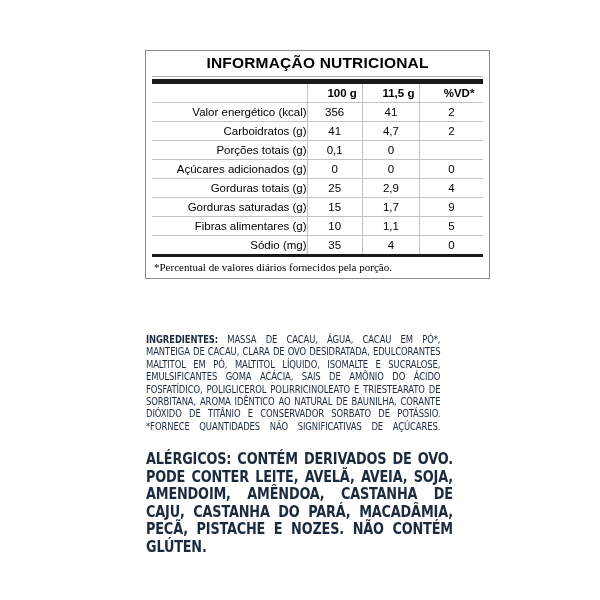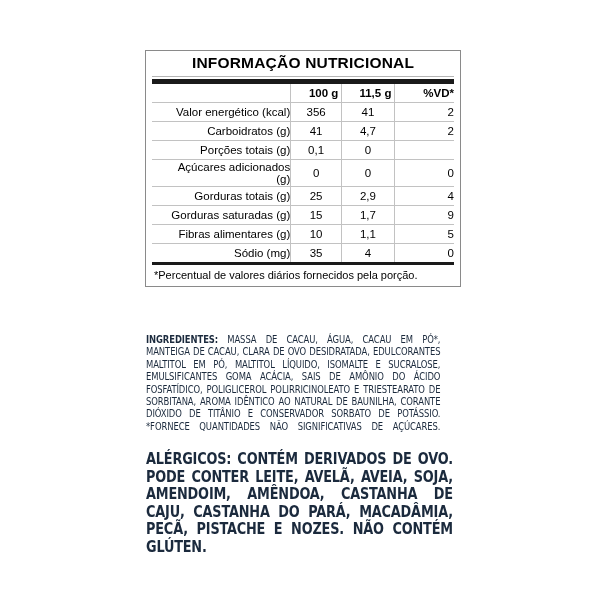"INFORMAÇÃO NUTRICIONAL" .nutri-panel { width: 316px -> 345px }
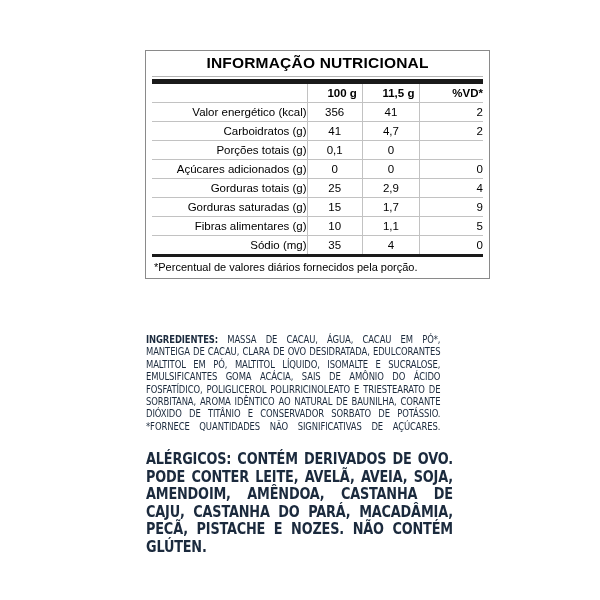"%VD*" .col-v3 { text-align: right -> center }
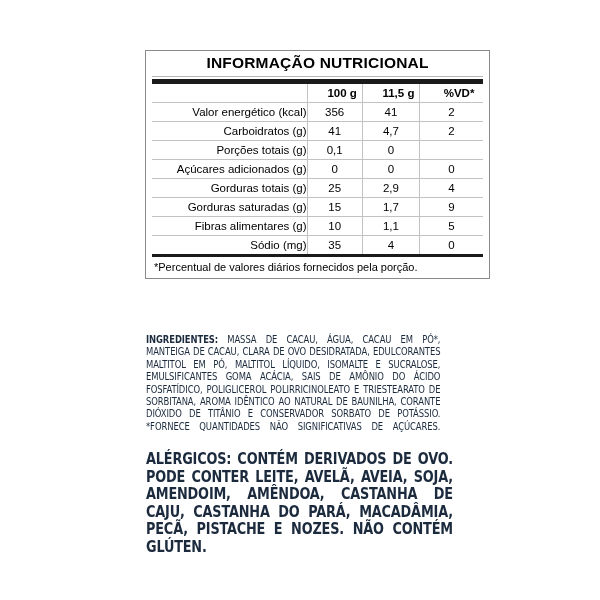"*Percentual de valores diários" .footnote { font-family: none -> Liberation Serif, serif }
